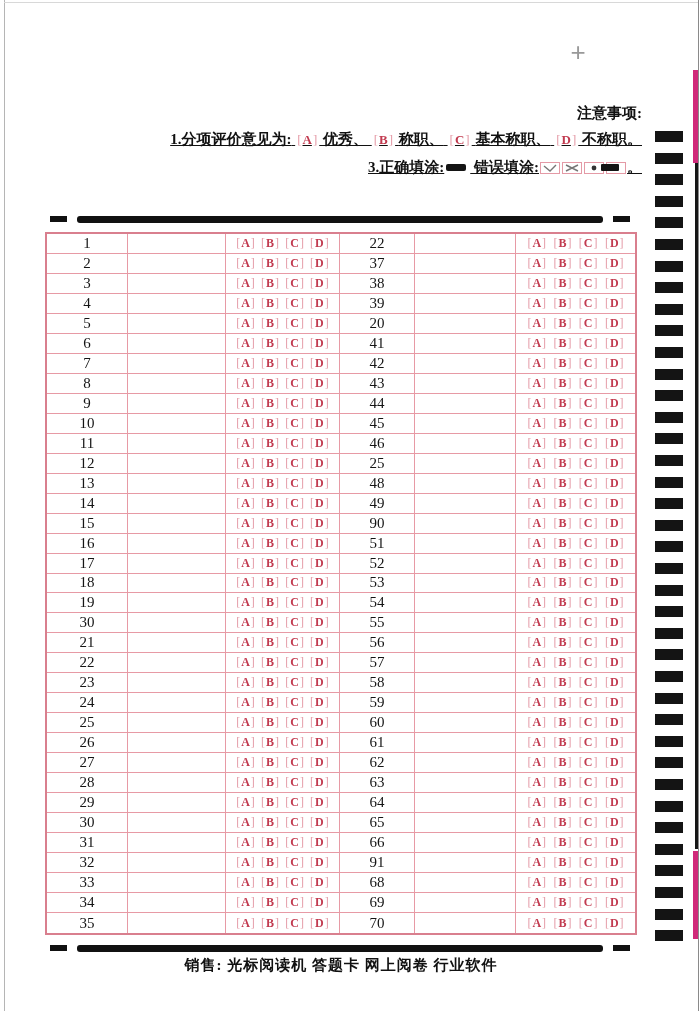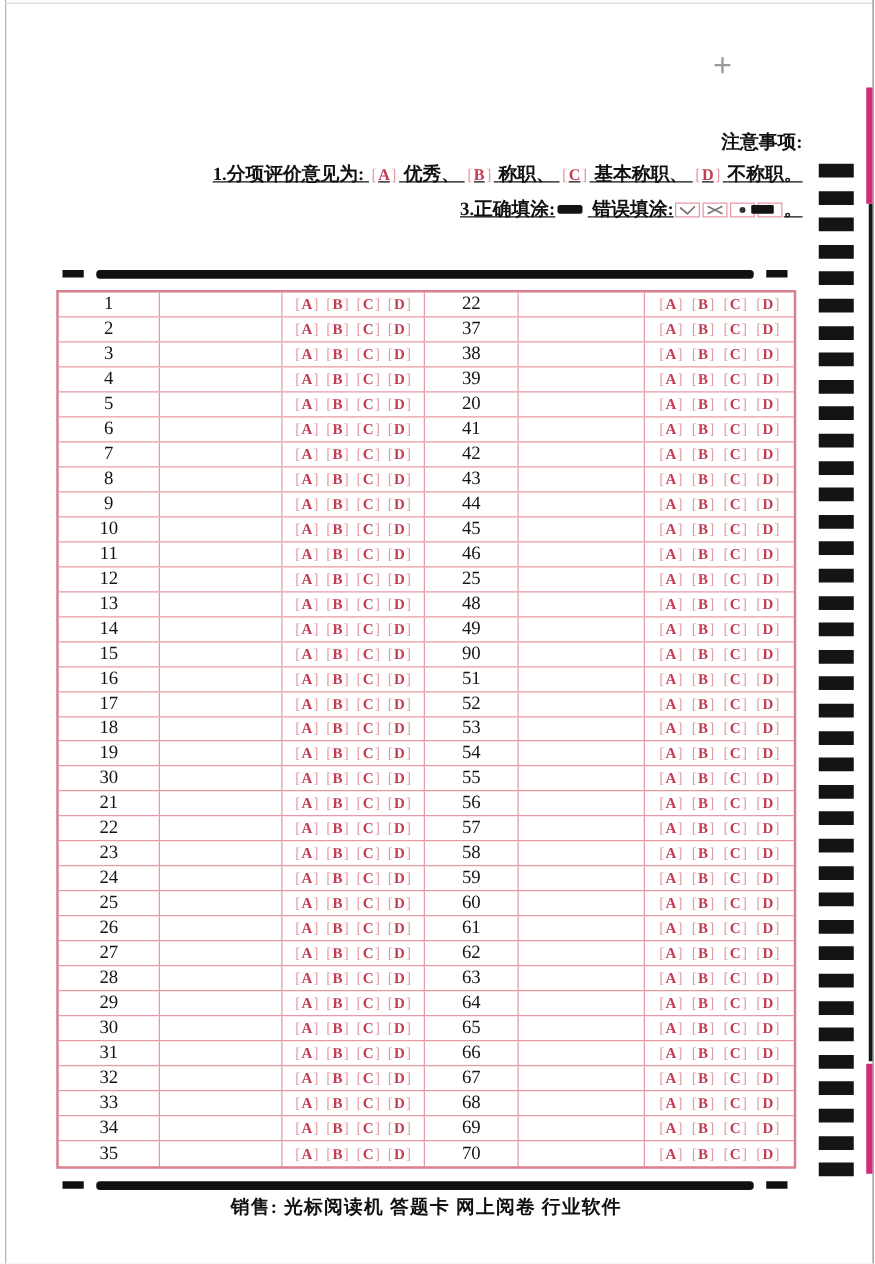"67" span.a-num { text: 67 -> 91 }
